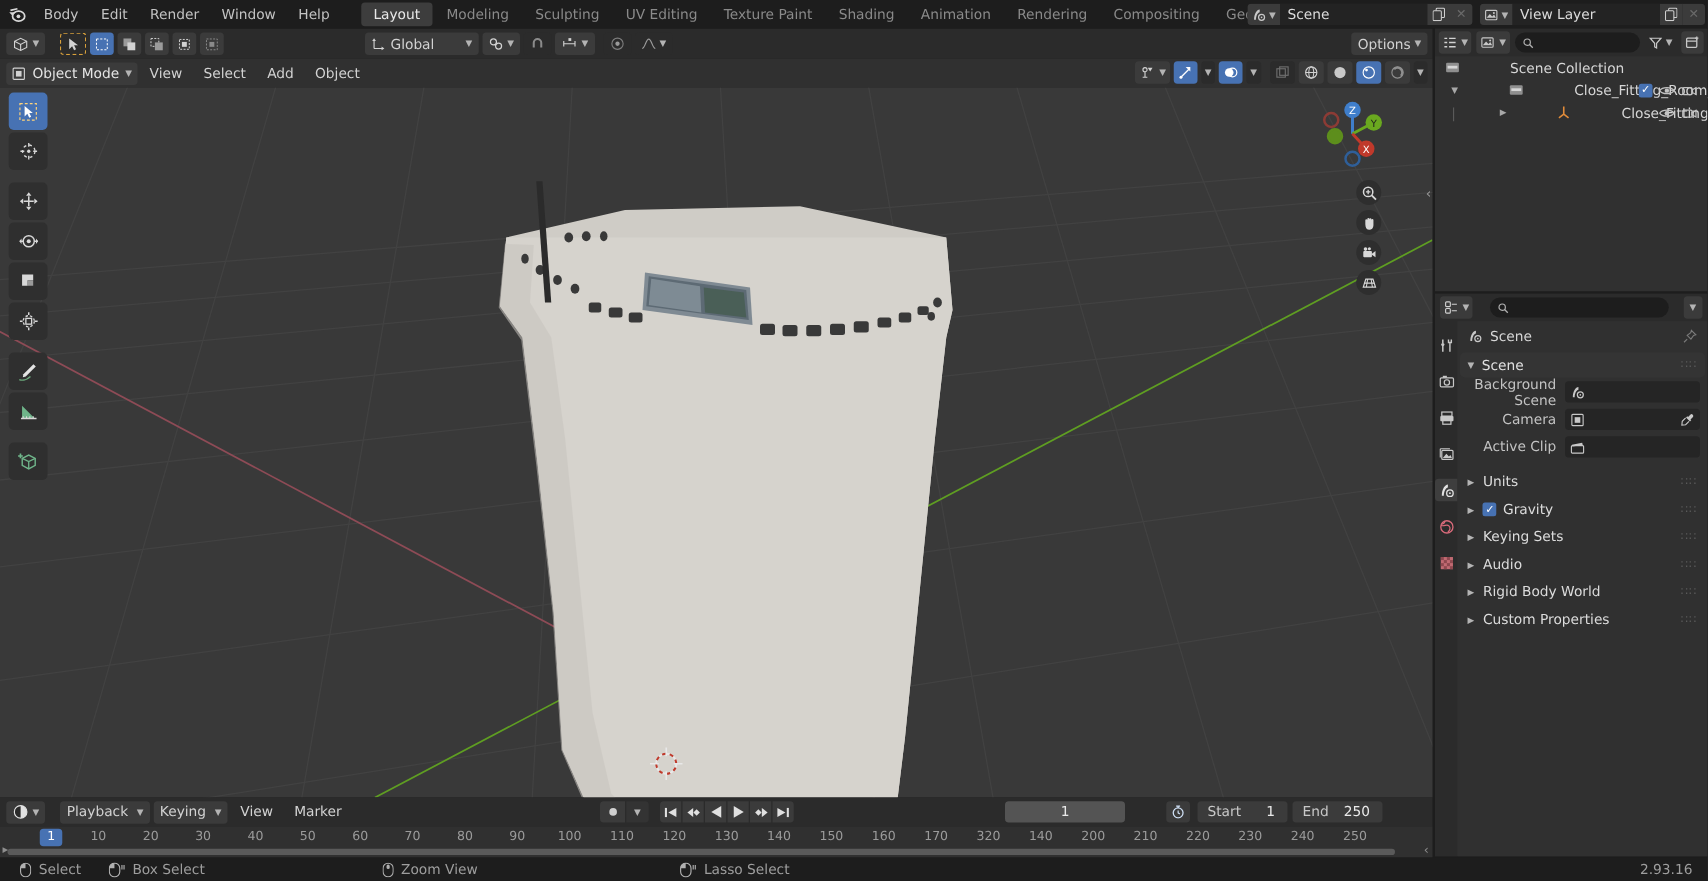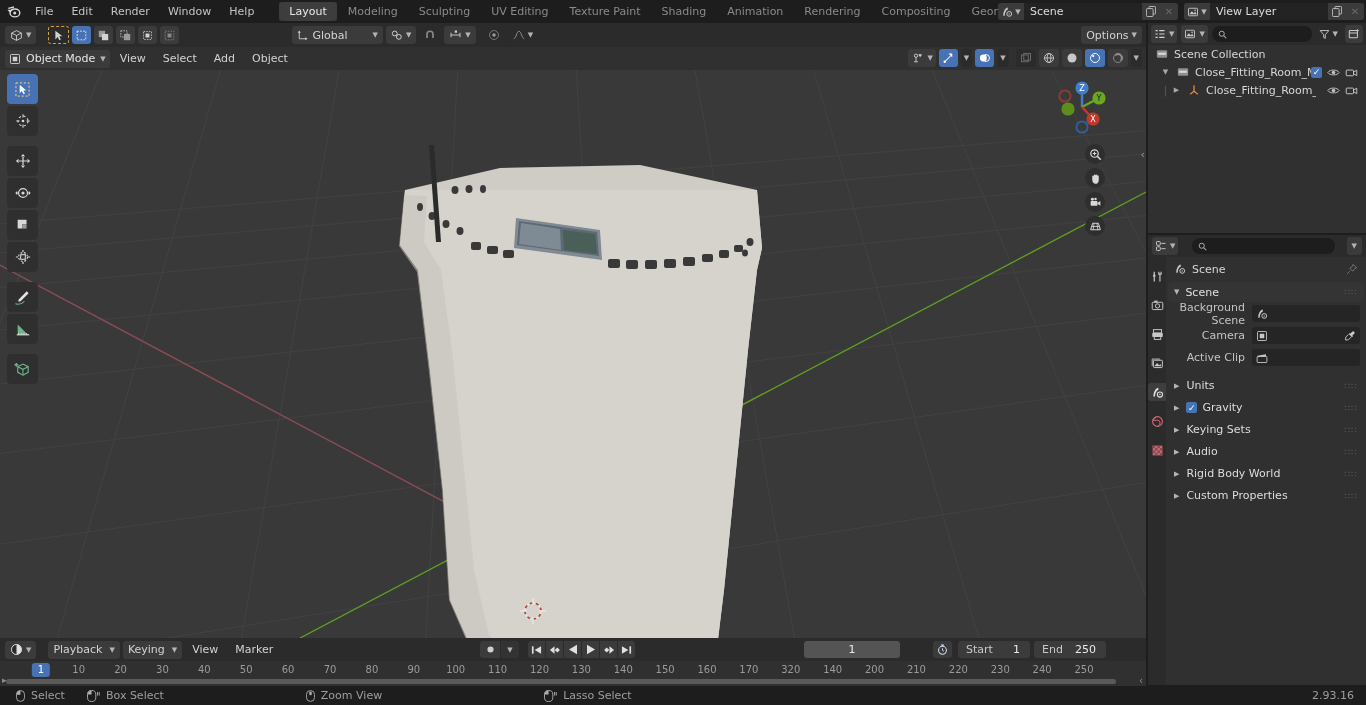"File" div.menu-item { text: File -> Body }
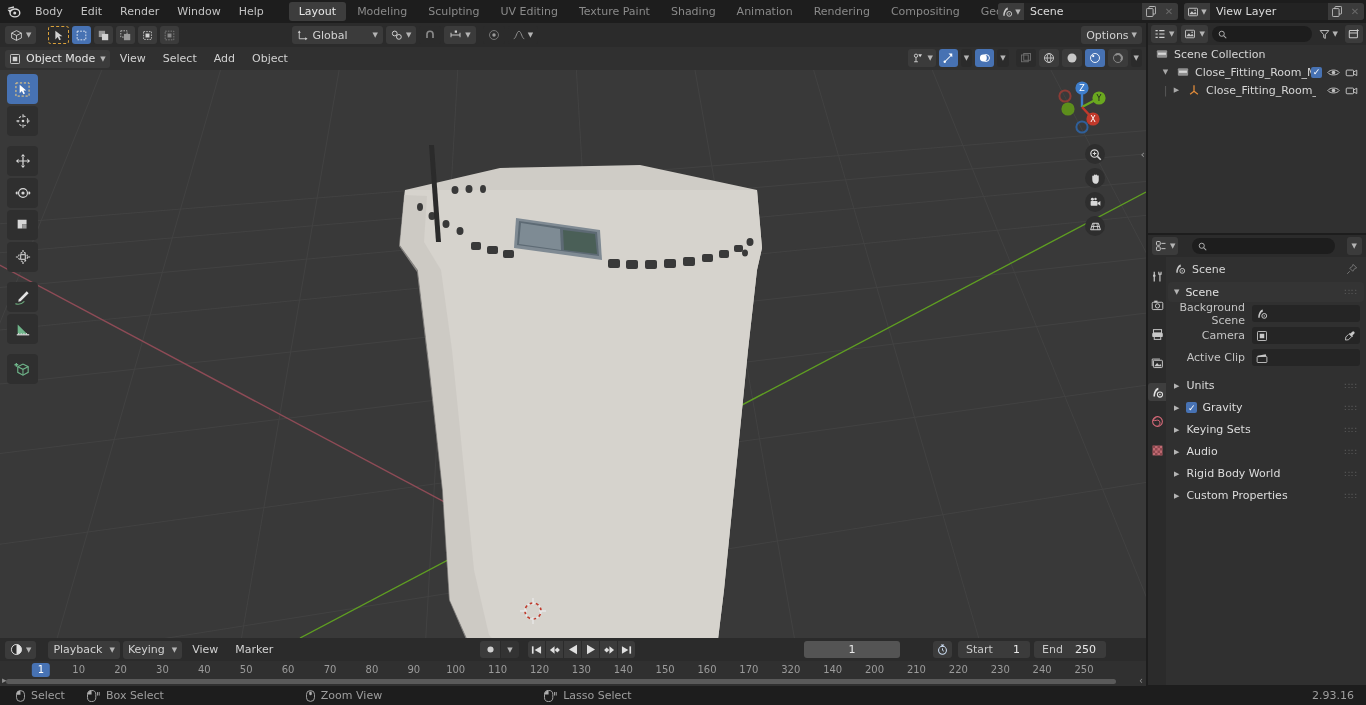"Scene Collection" .out-row { gap: none -> 34px }
